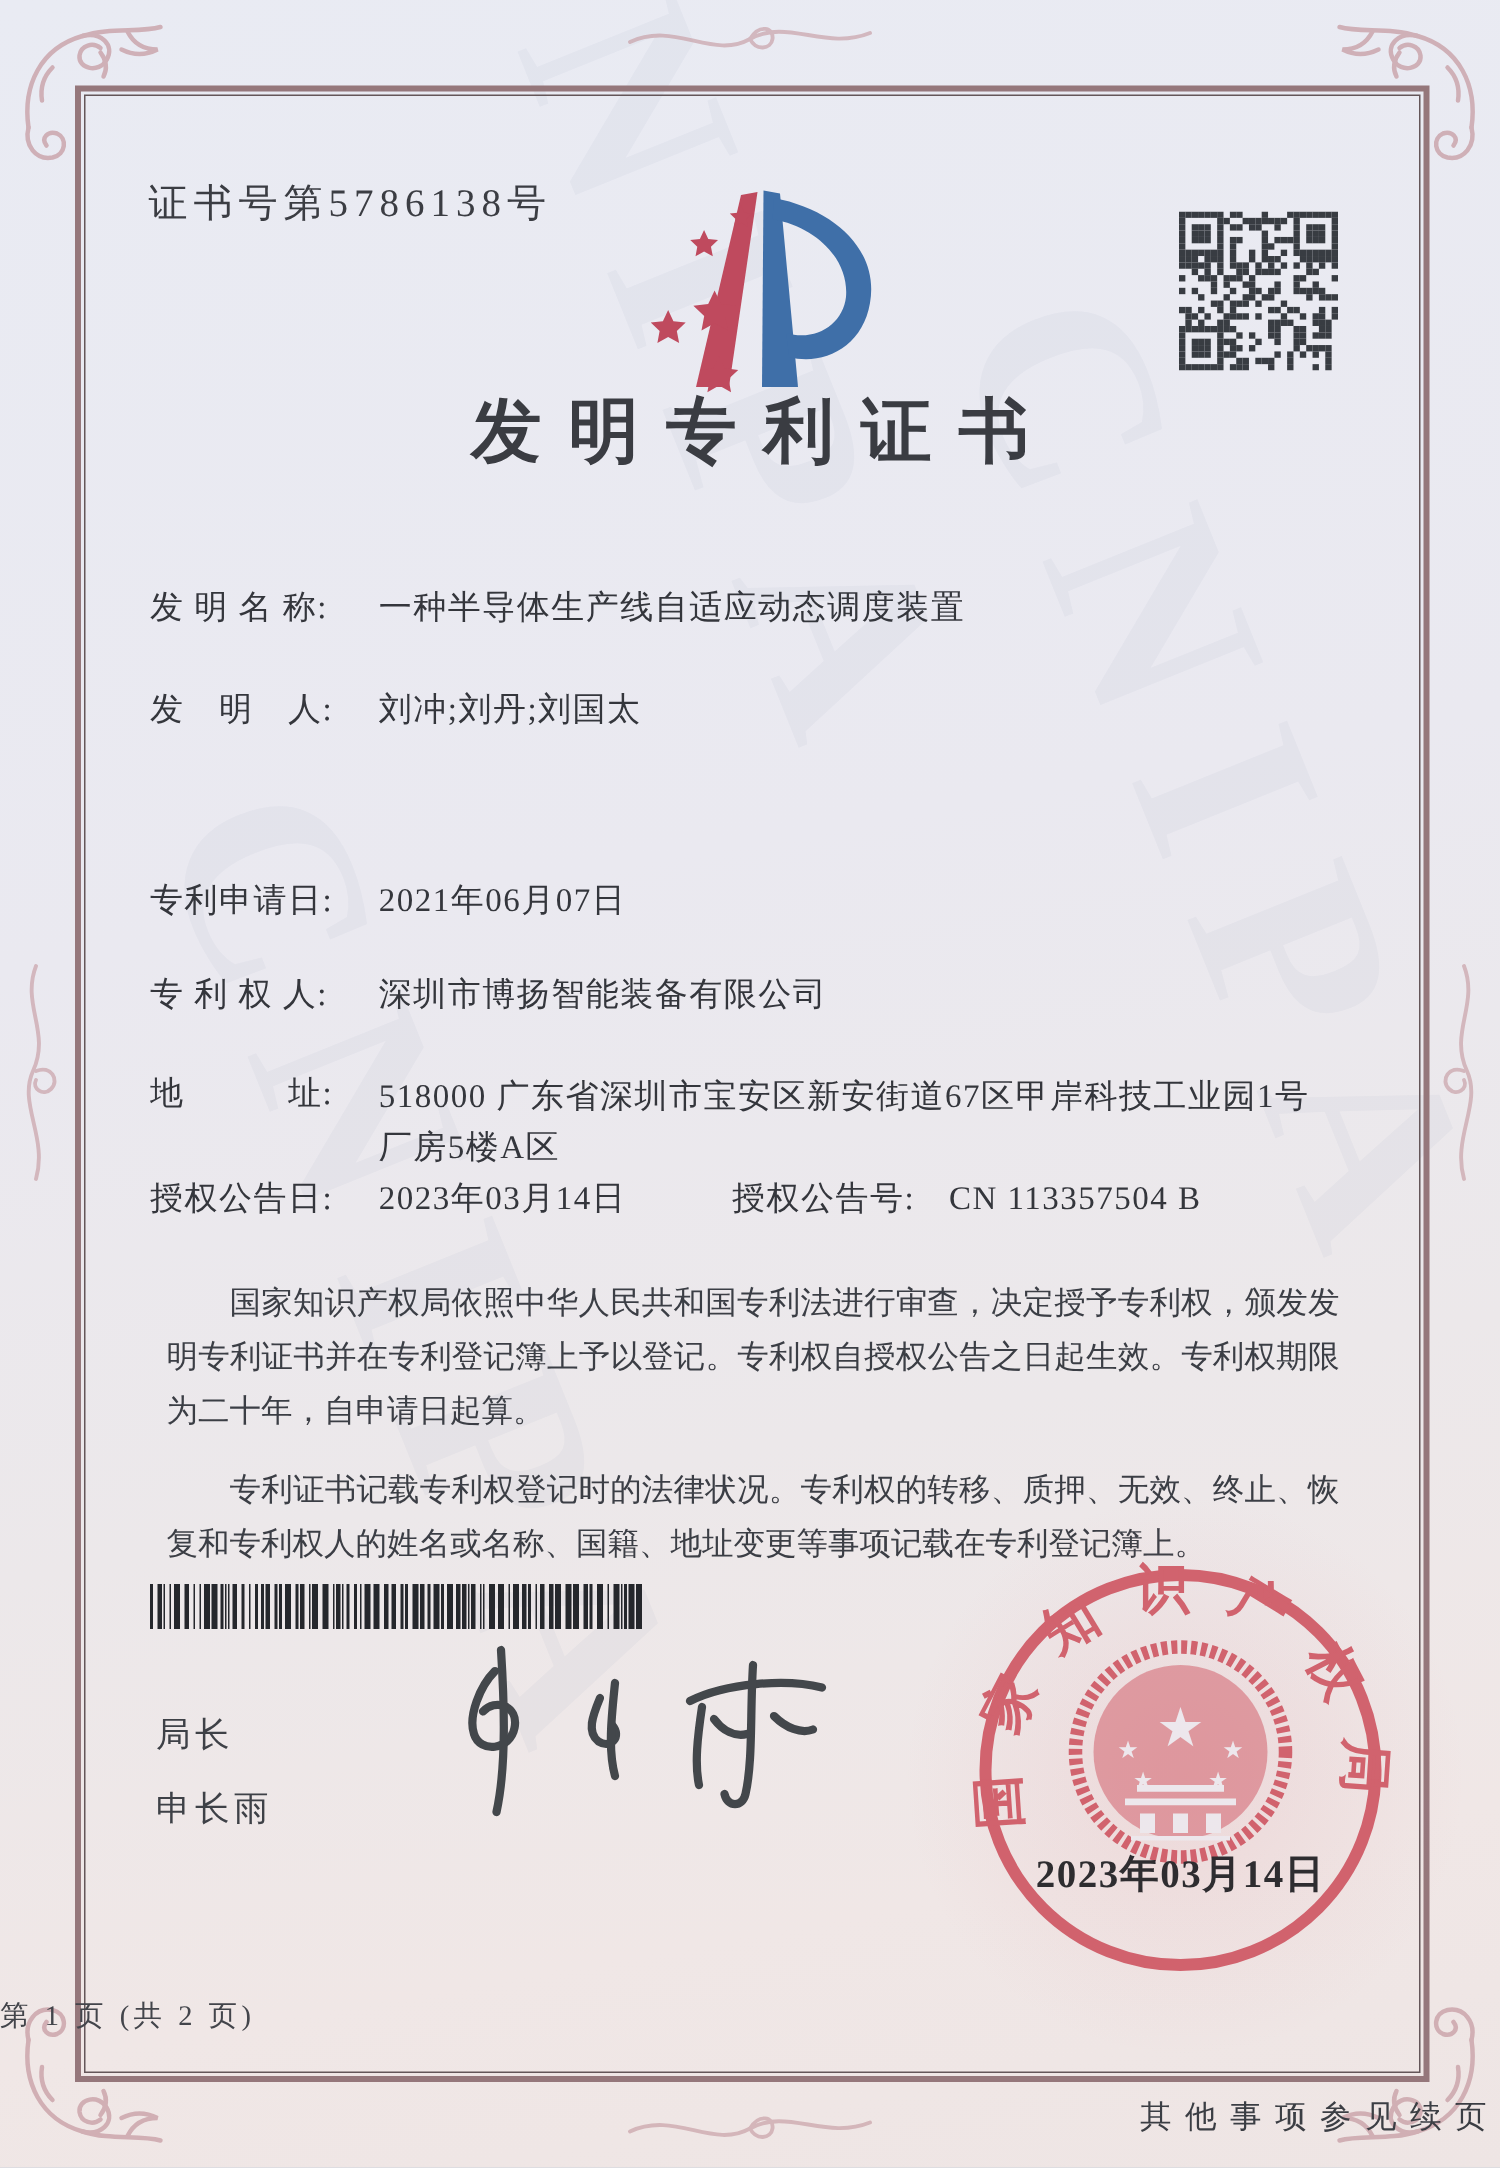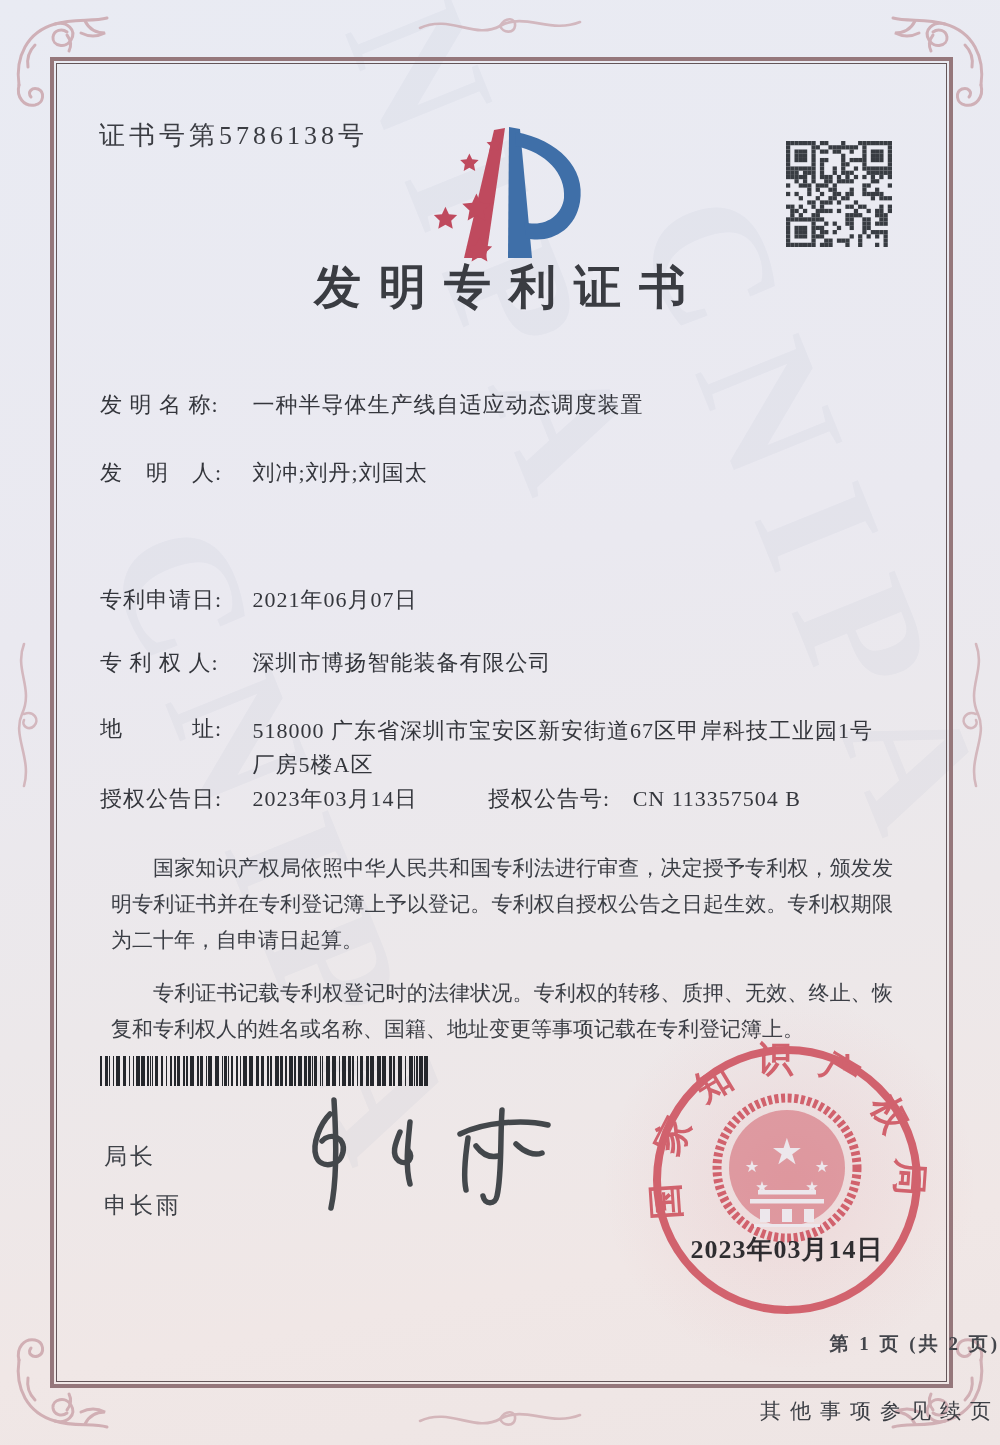"第 1 页 (共 2" .page-number { font-weight: bold -> none; text-align: right -> left }
